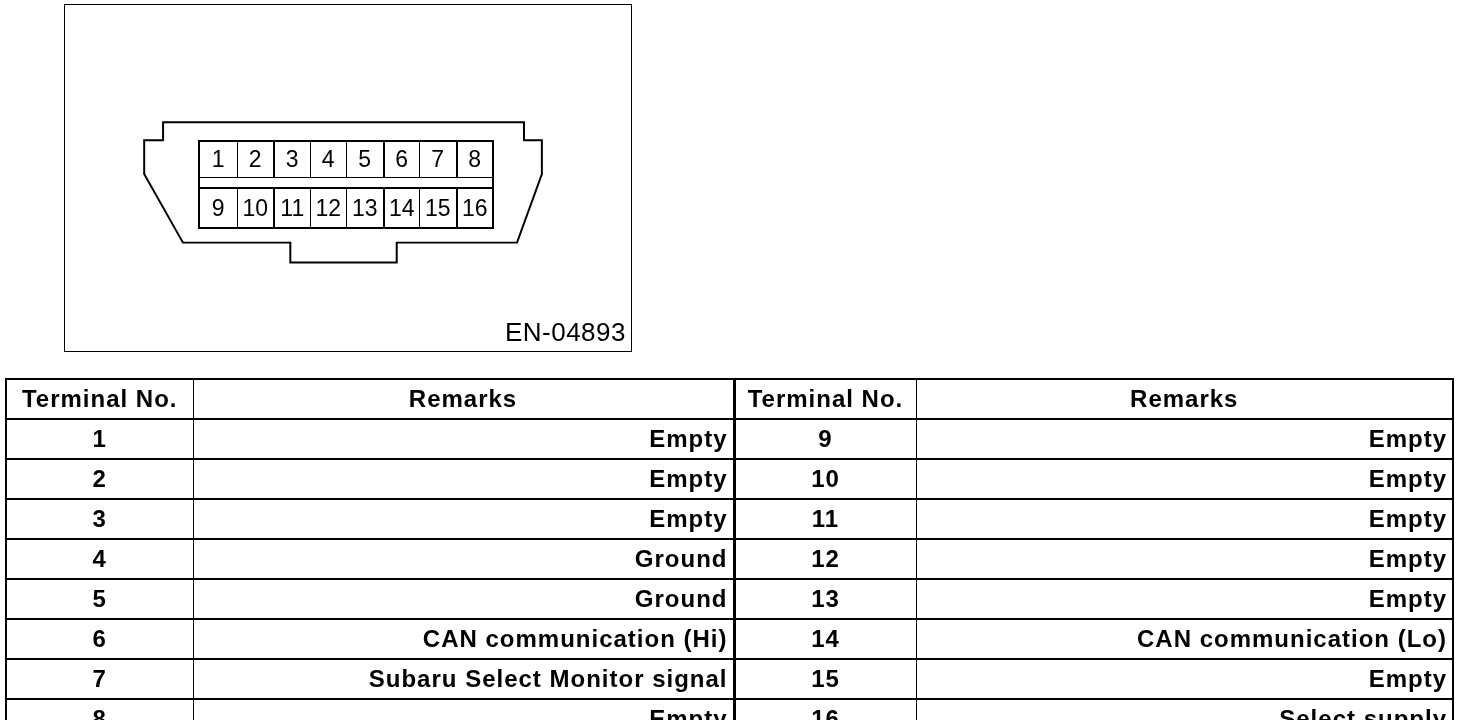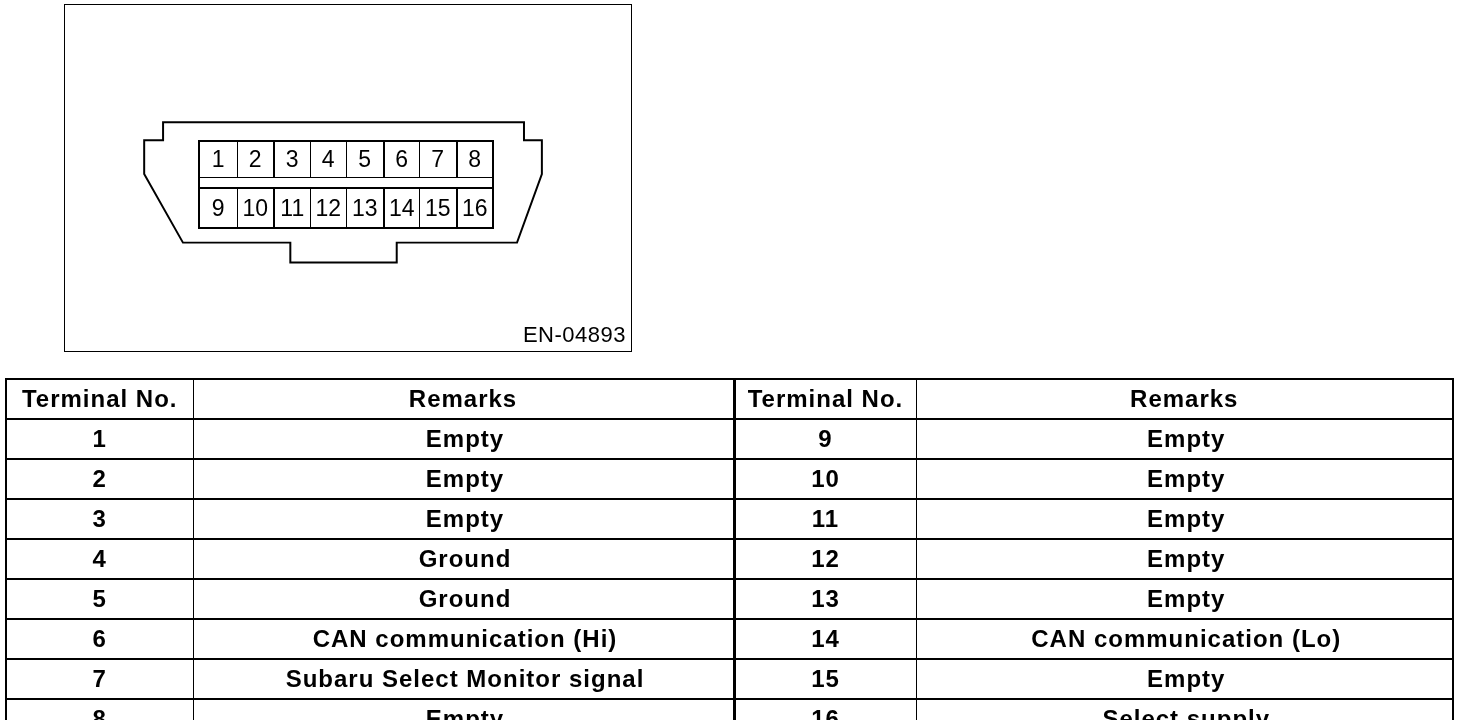"EN-04893" .fig-label { font-size: 22px -> 26px }
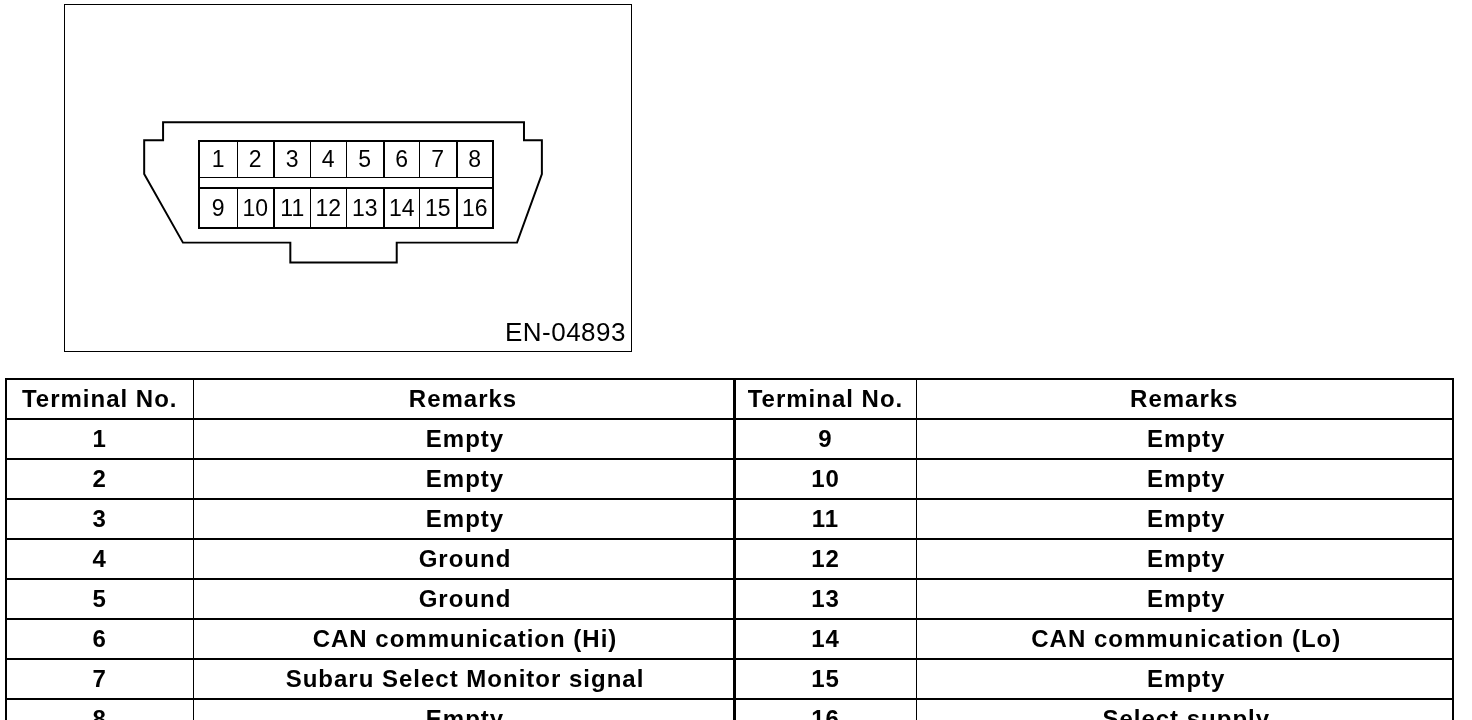"Empty" .term-table .rem { text-align: center -> right }
